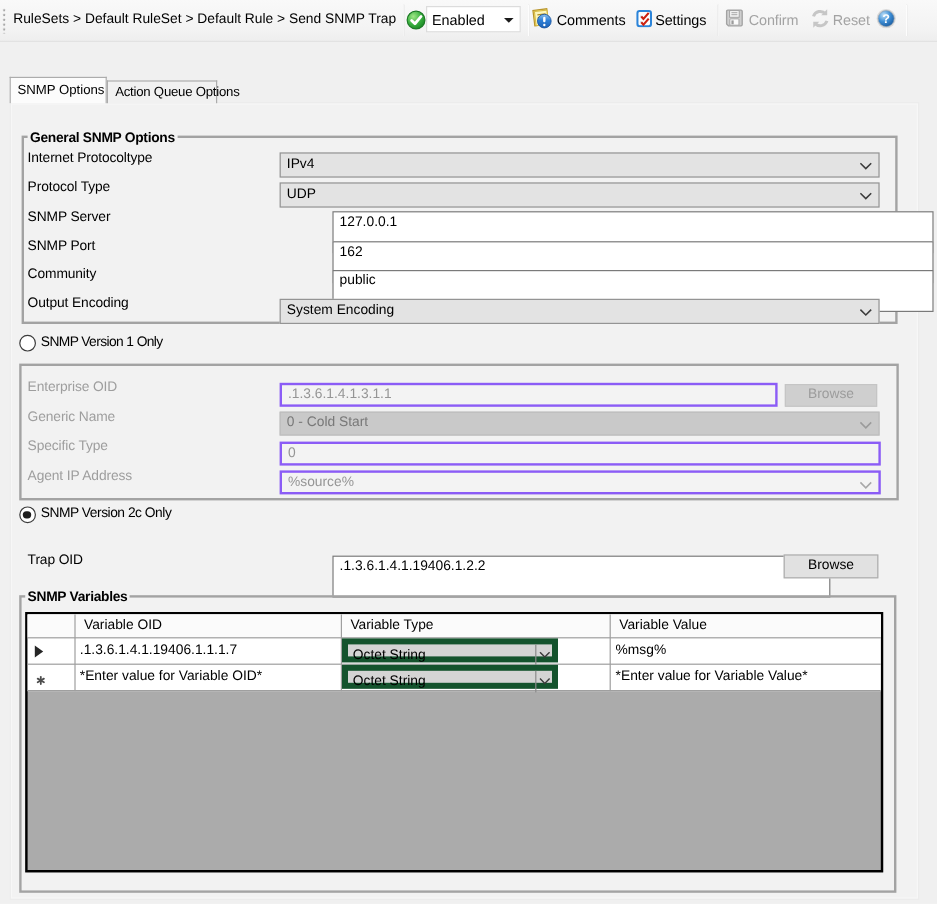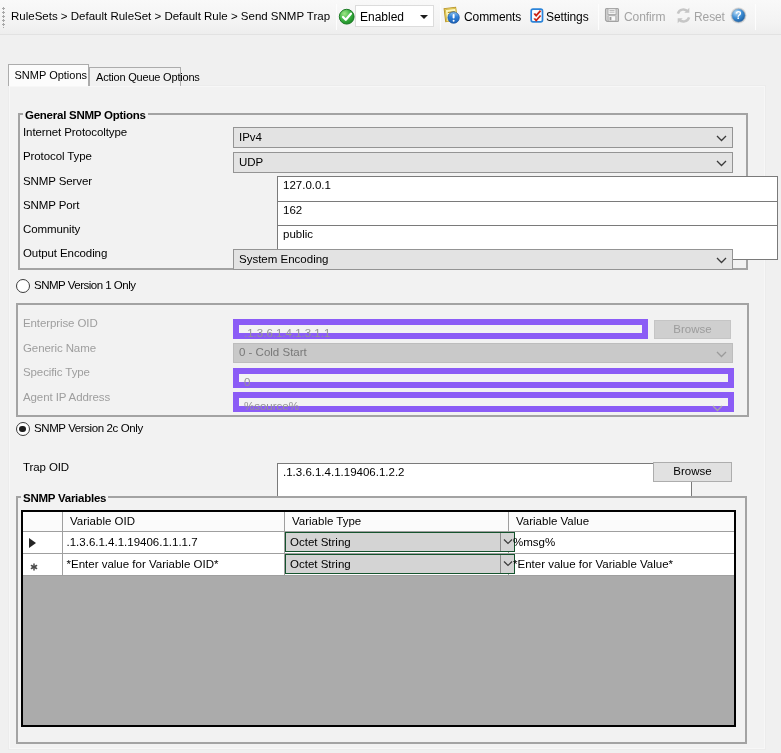".1.3.6.1.4.1.3.1.1" .dtxt { border: 6px solid #8b5cf6 -> 2px solid #8b5cf6 }
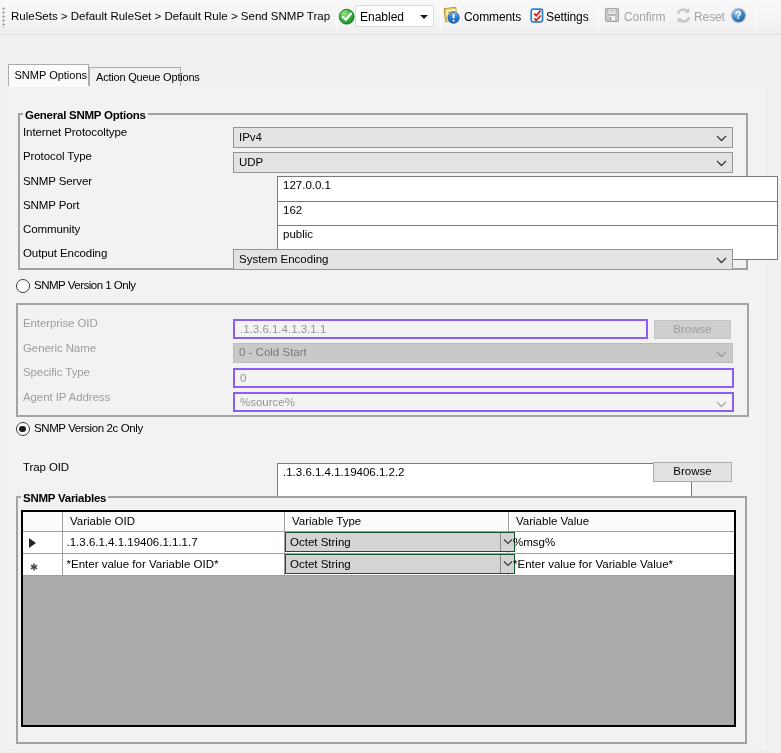"Octet String" .gcombo { border: 1px solid #14532d -> 5px solid #14532d; width: 230px -> 180px }
